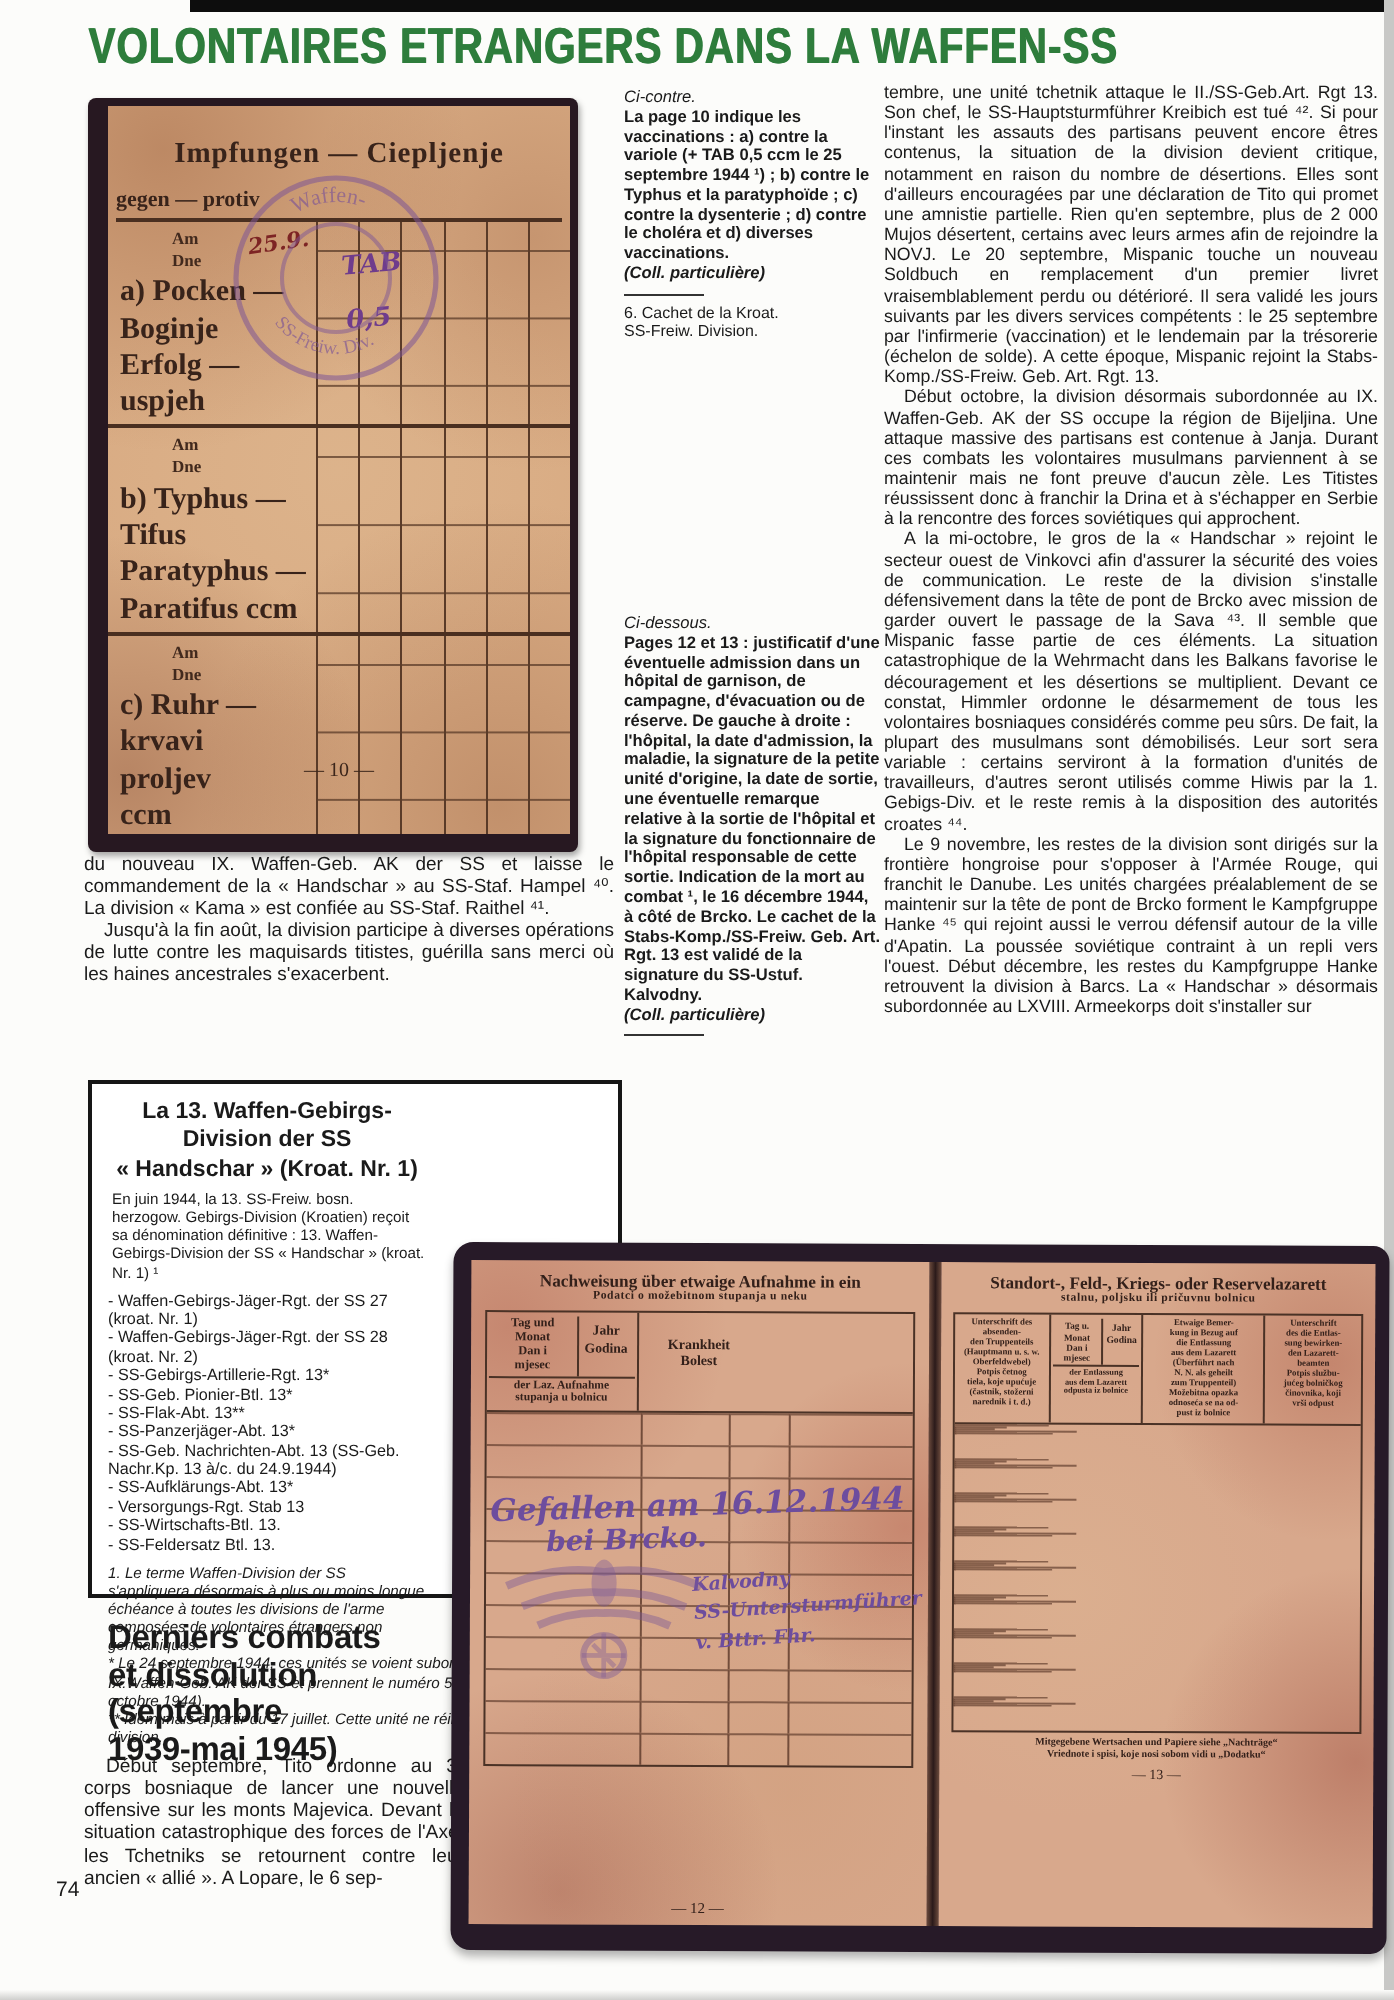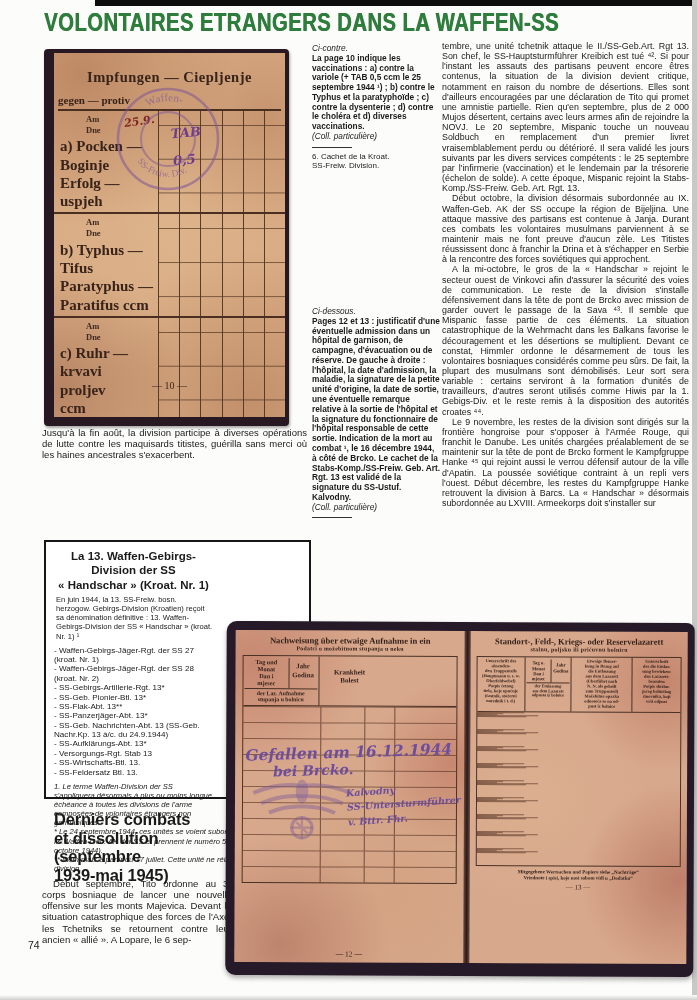"(Coll. particulière)" .cap-credit { font-weight: none -> bold }
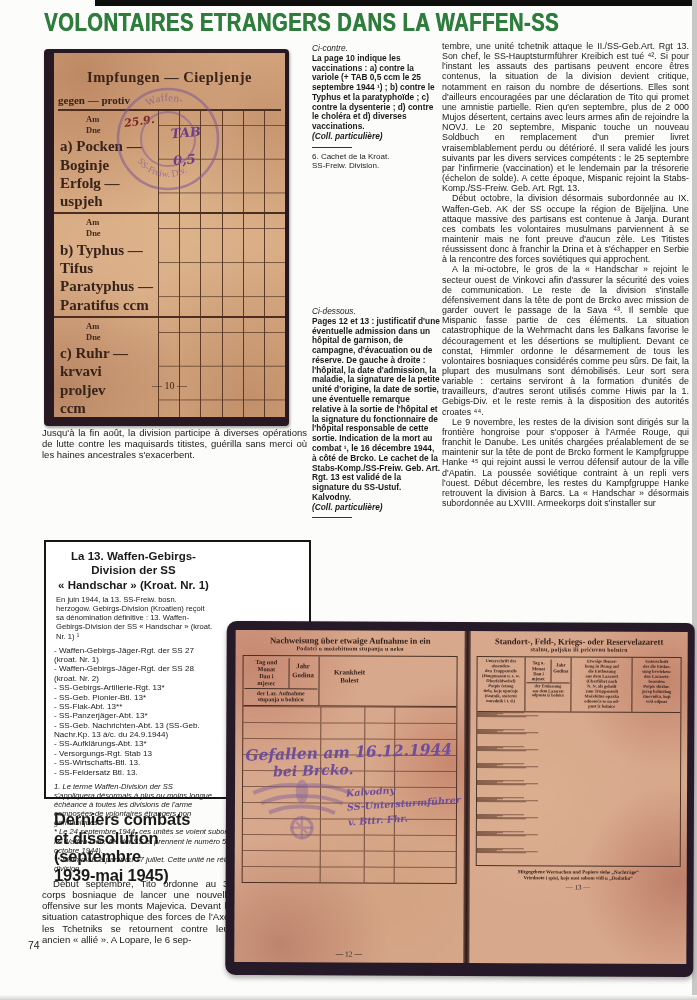"du nouveau IX. Waffen-Geb. AK" p { html: none -> <p>du nouveau IX. Waffen-Geb. AK der SS et laisse le commandement de la « Handschar » au SS-Staf. Hampel ⁴⁰. La division « Kama » est confiée au SS-Staf. Raithel ⁴¹.</p> }
